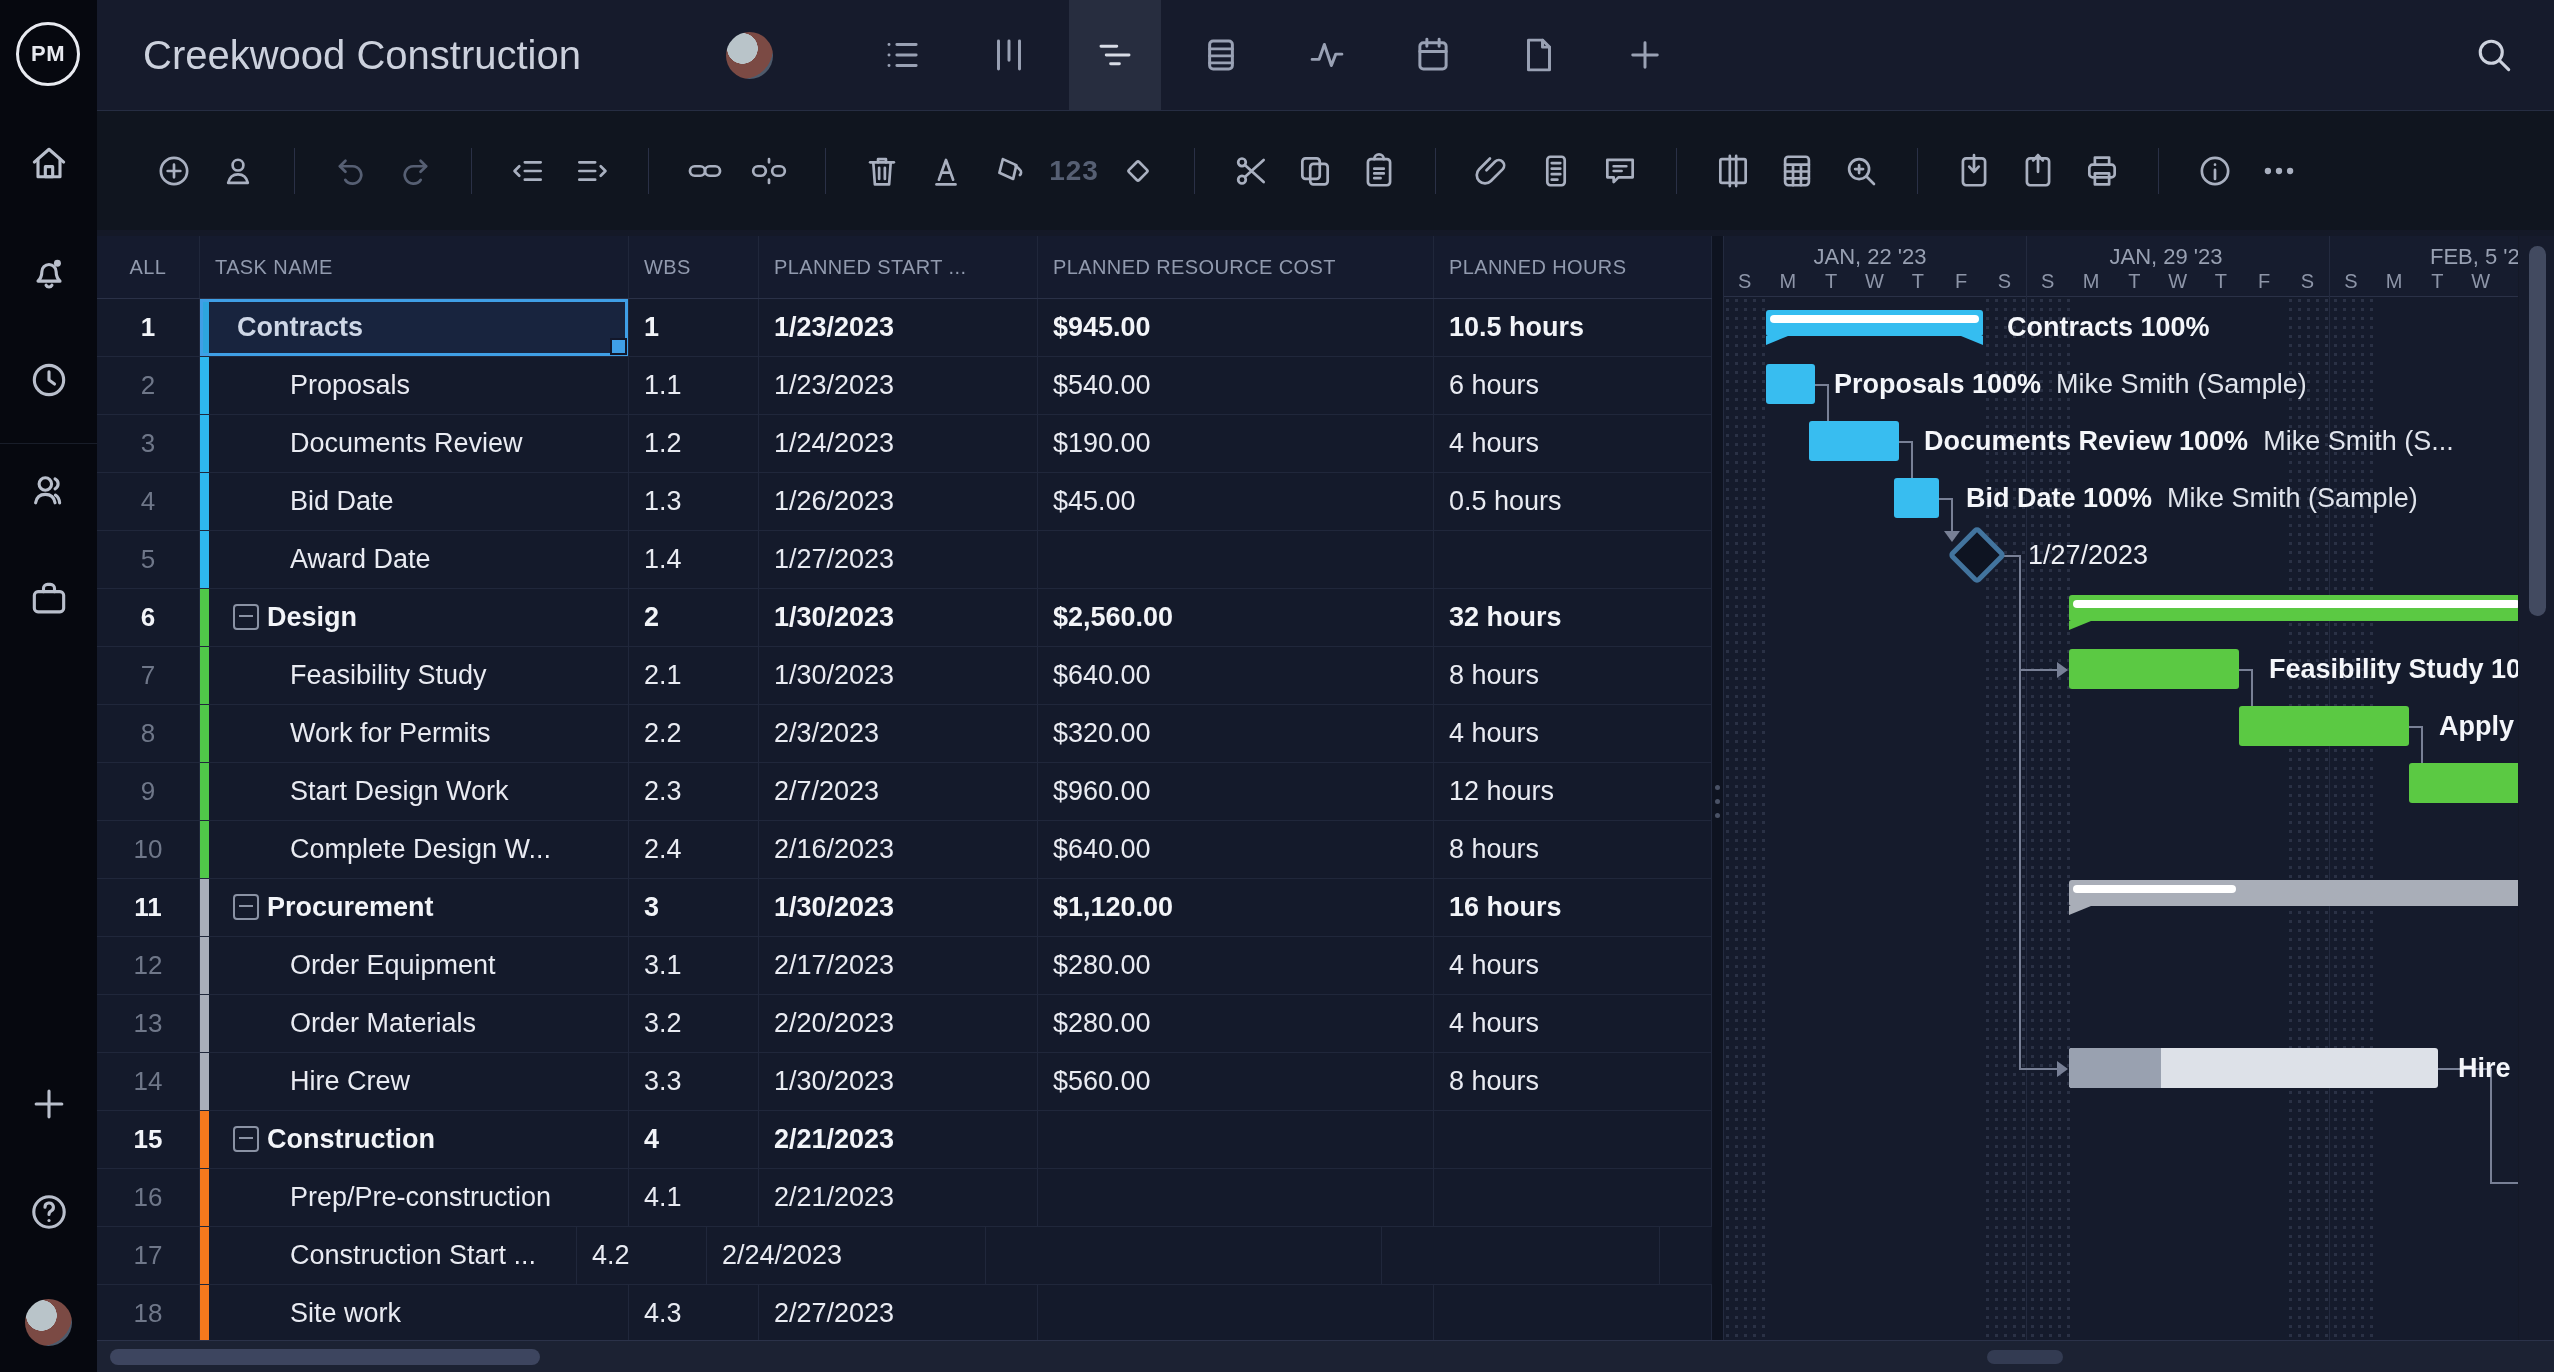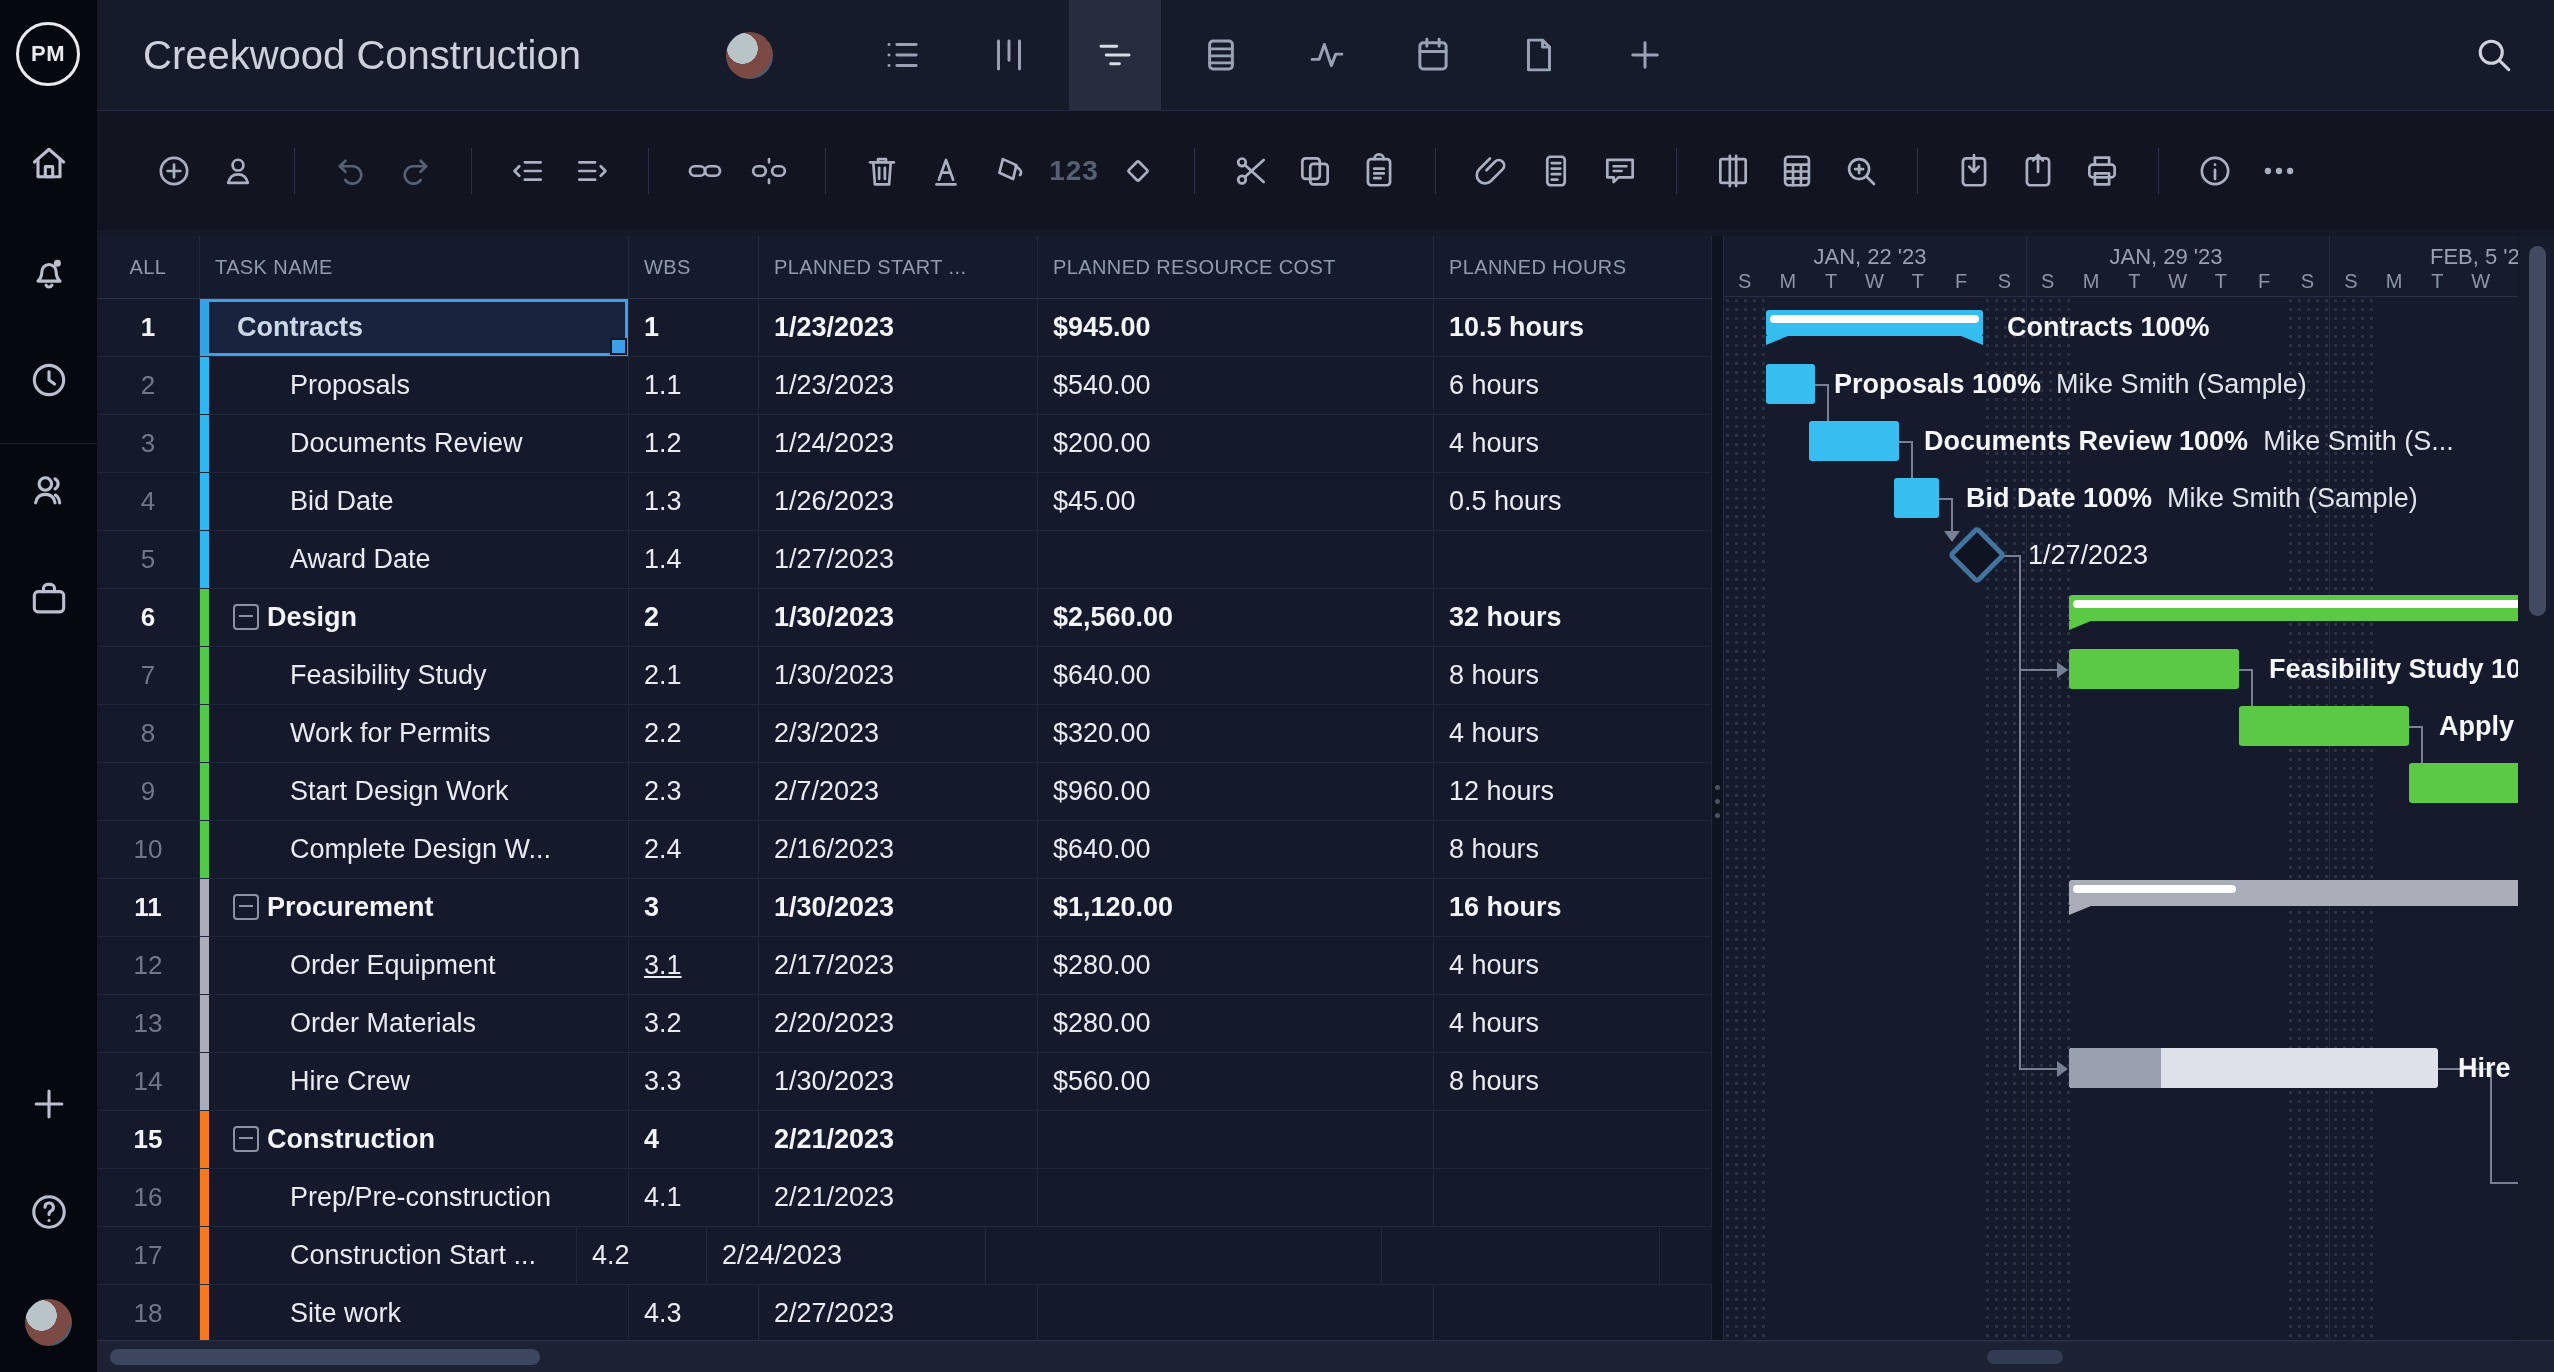"$200.00" div.cell { text: $200.00 -> $190.00 }
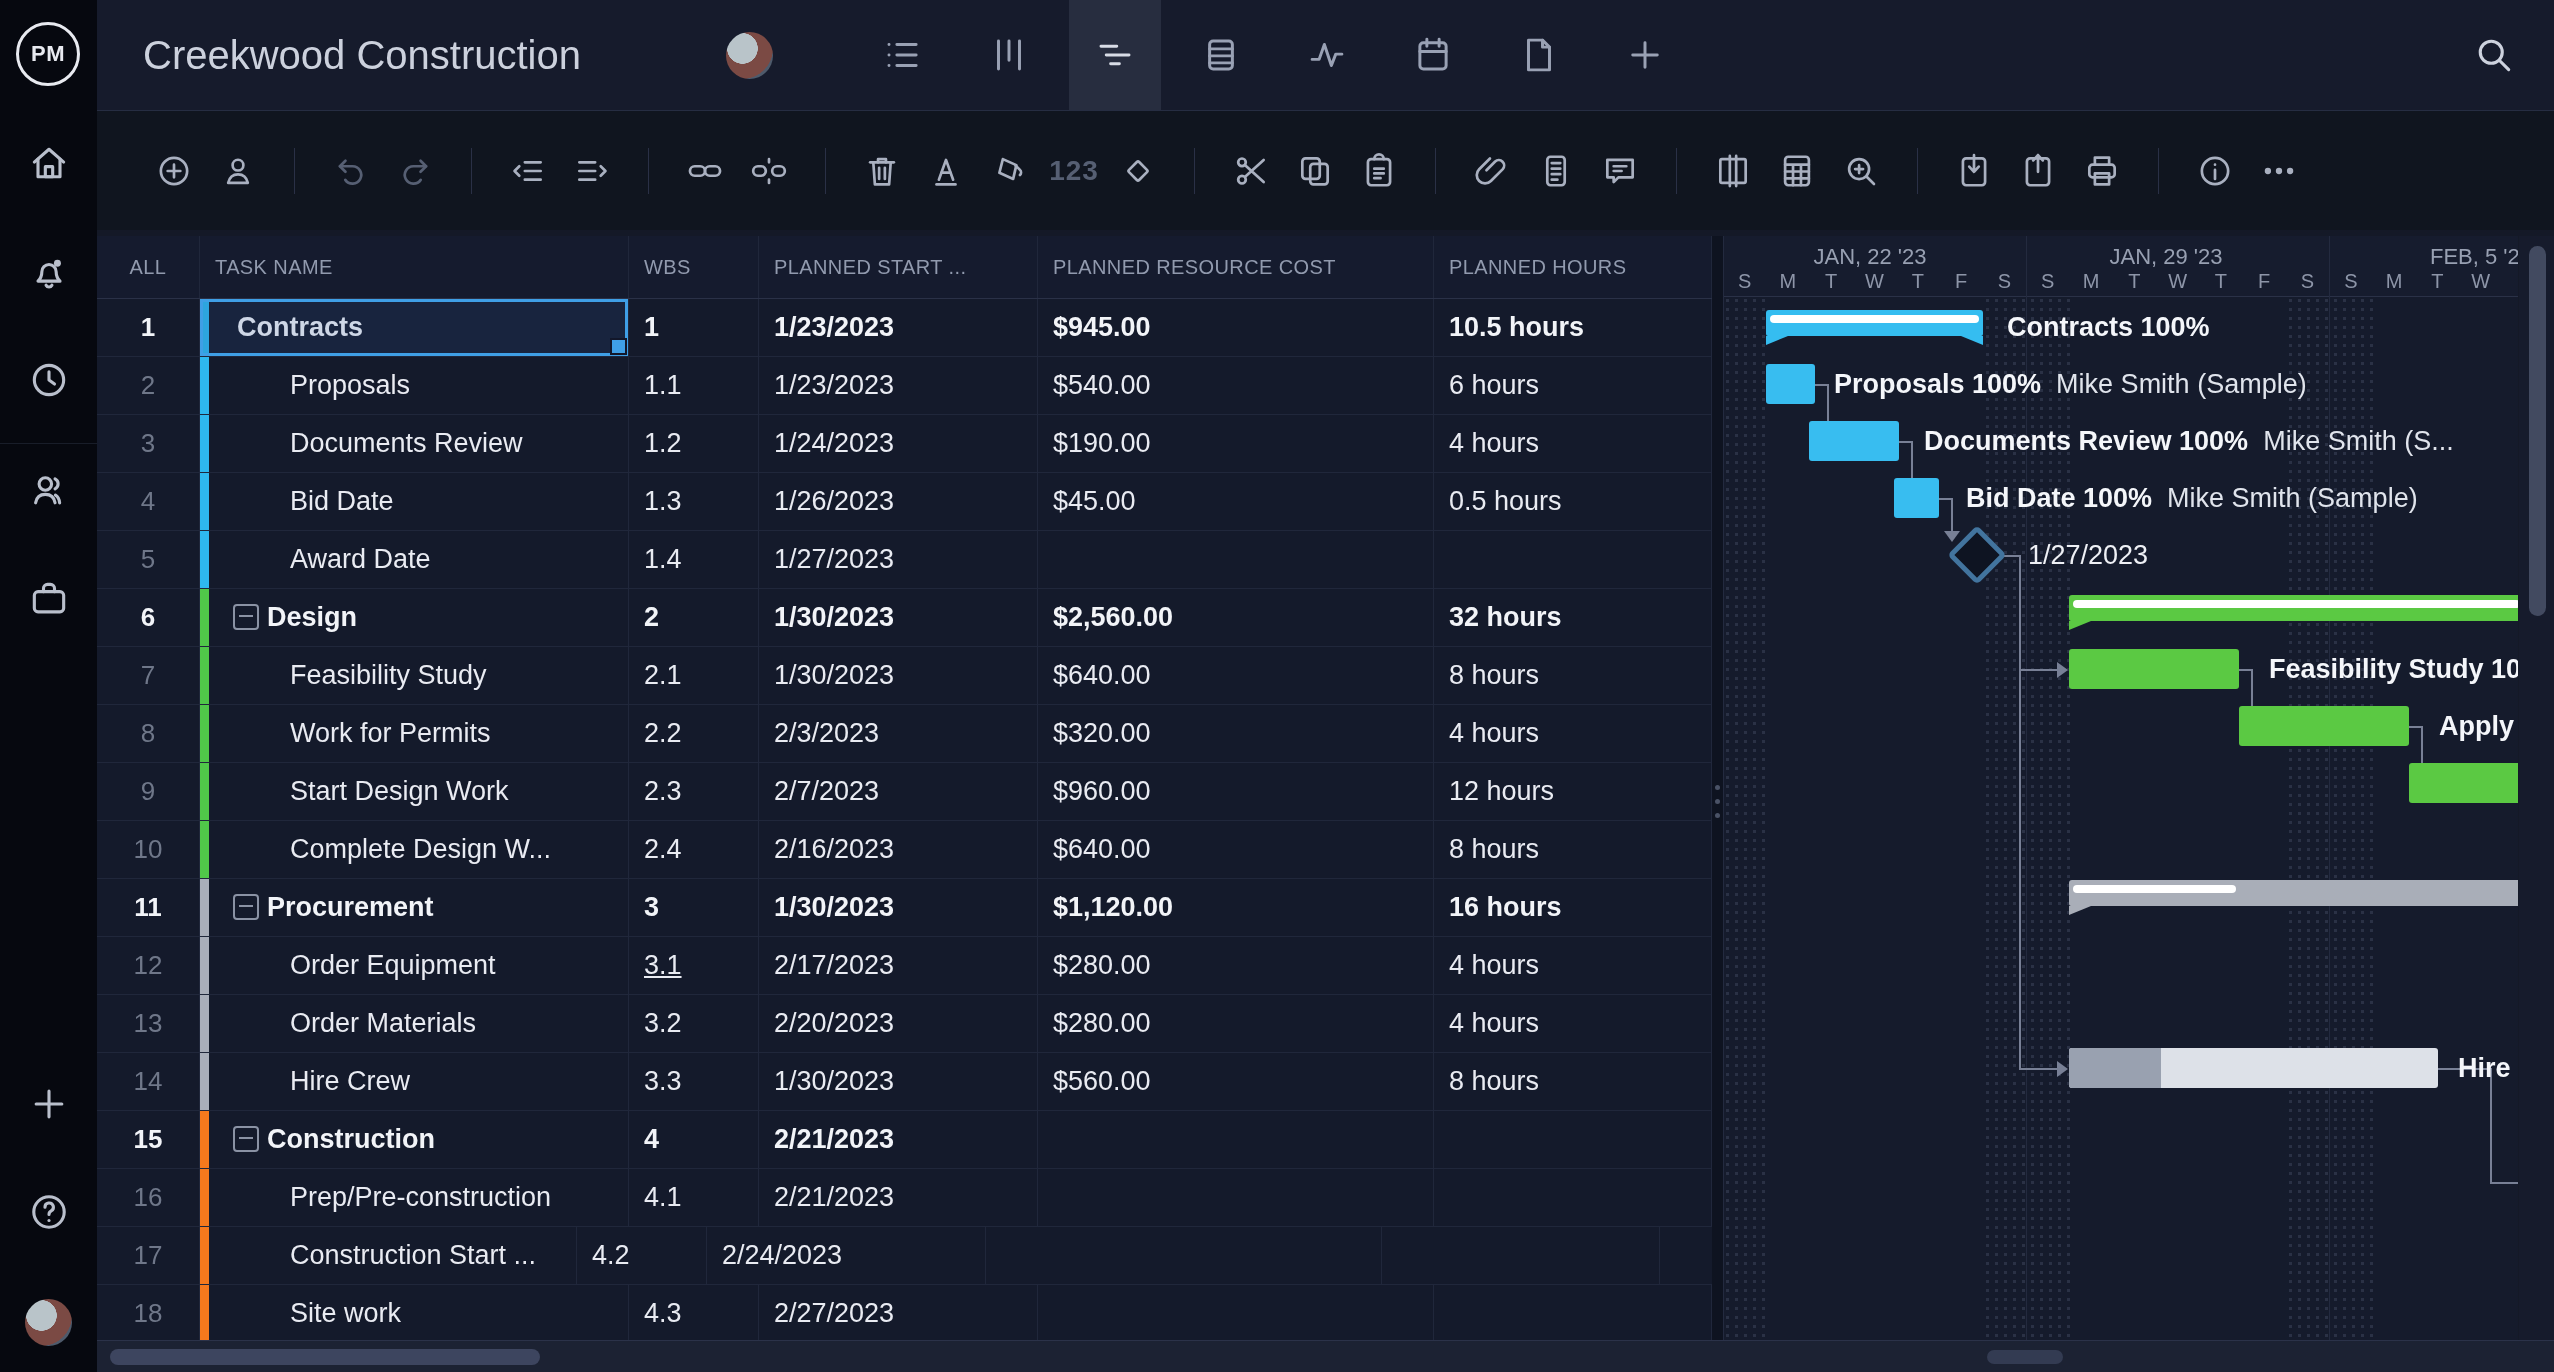"3.1" div.cell { text-decoration: underline -> none }
